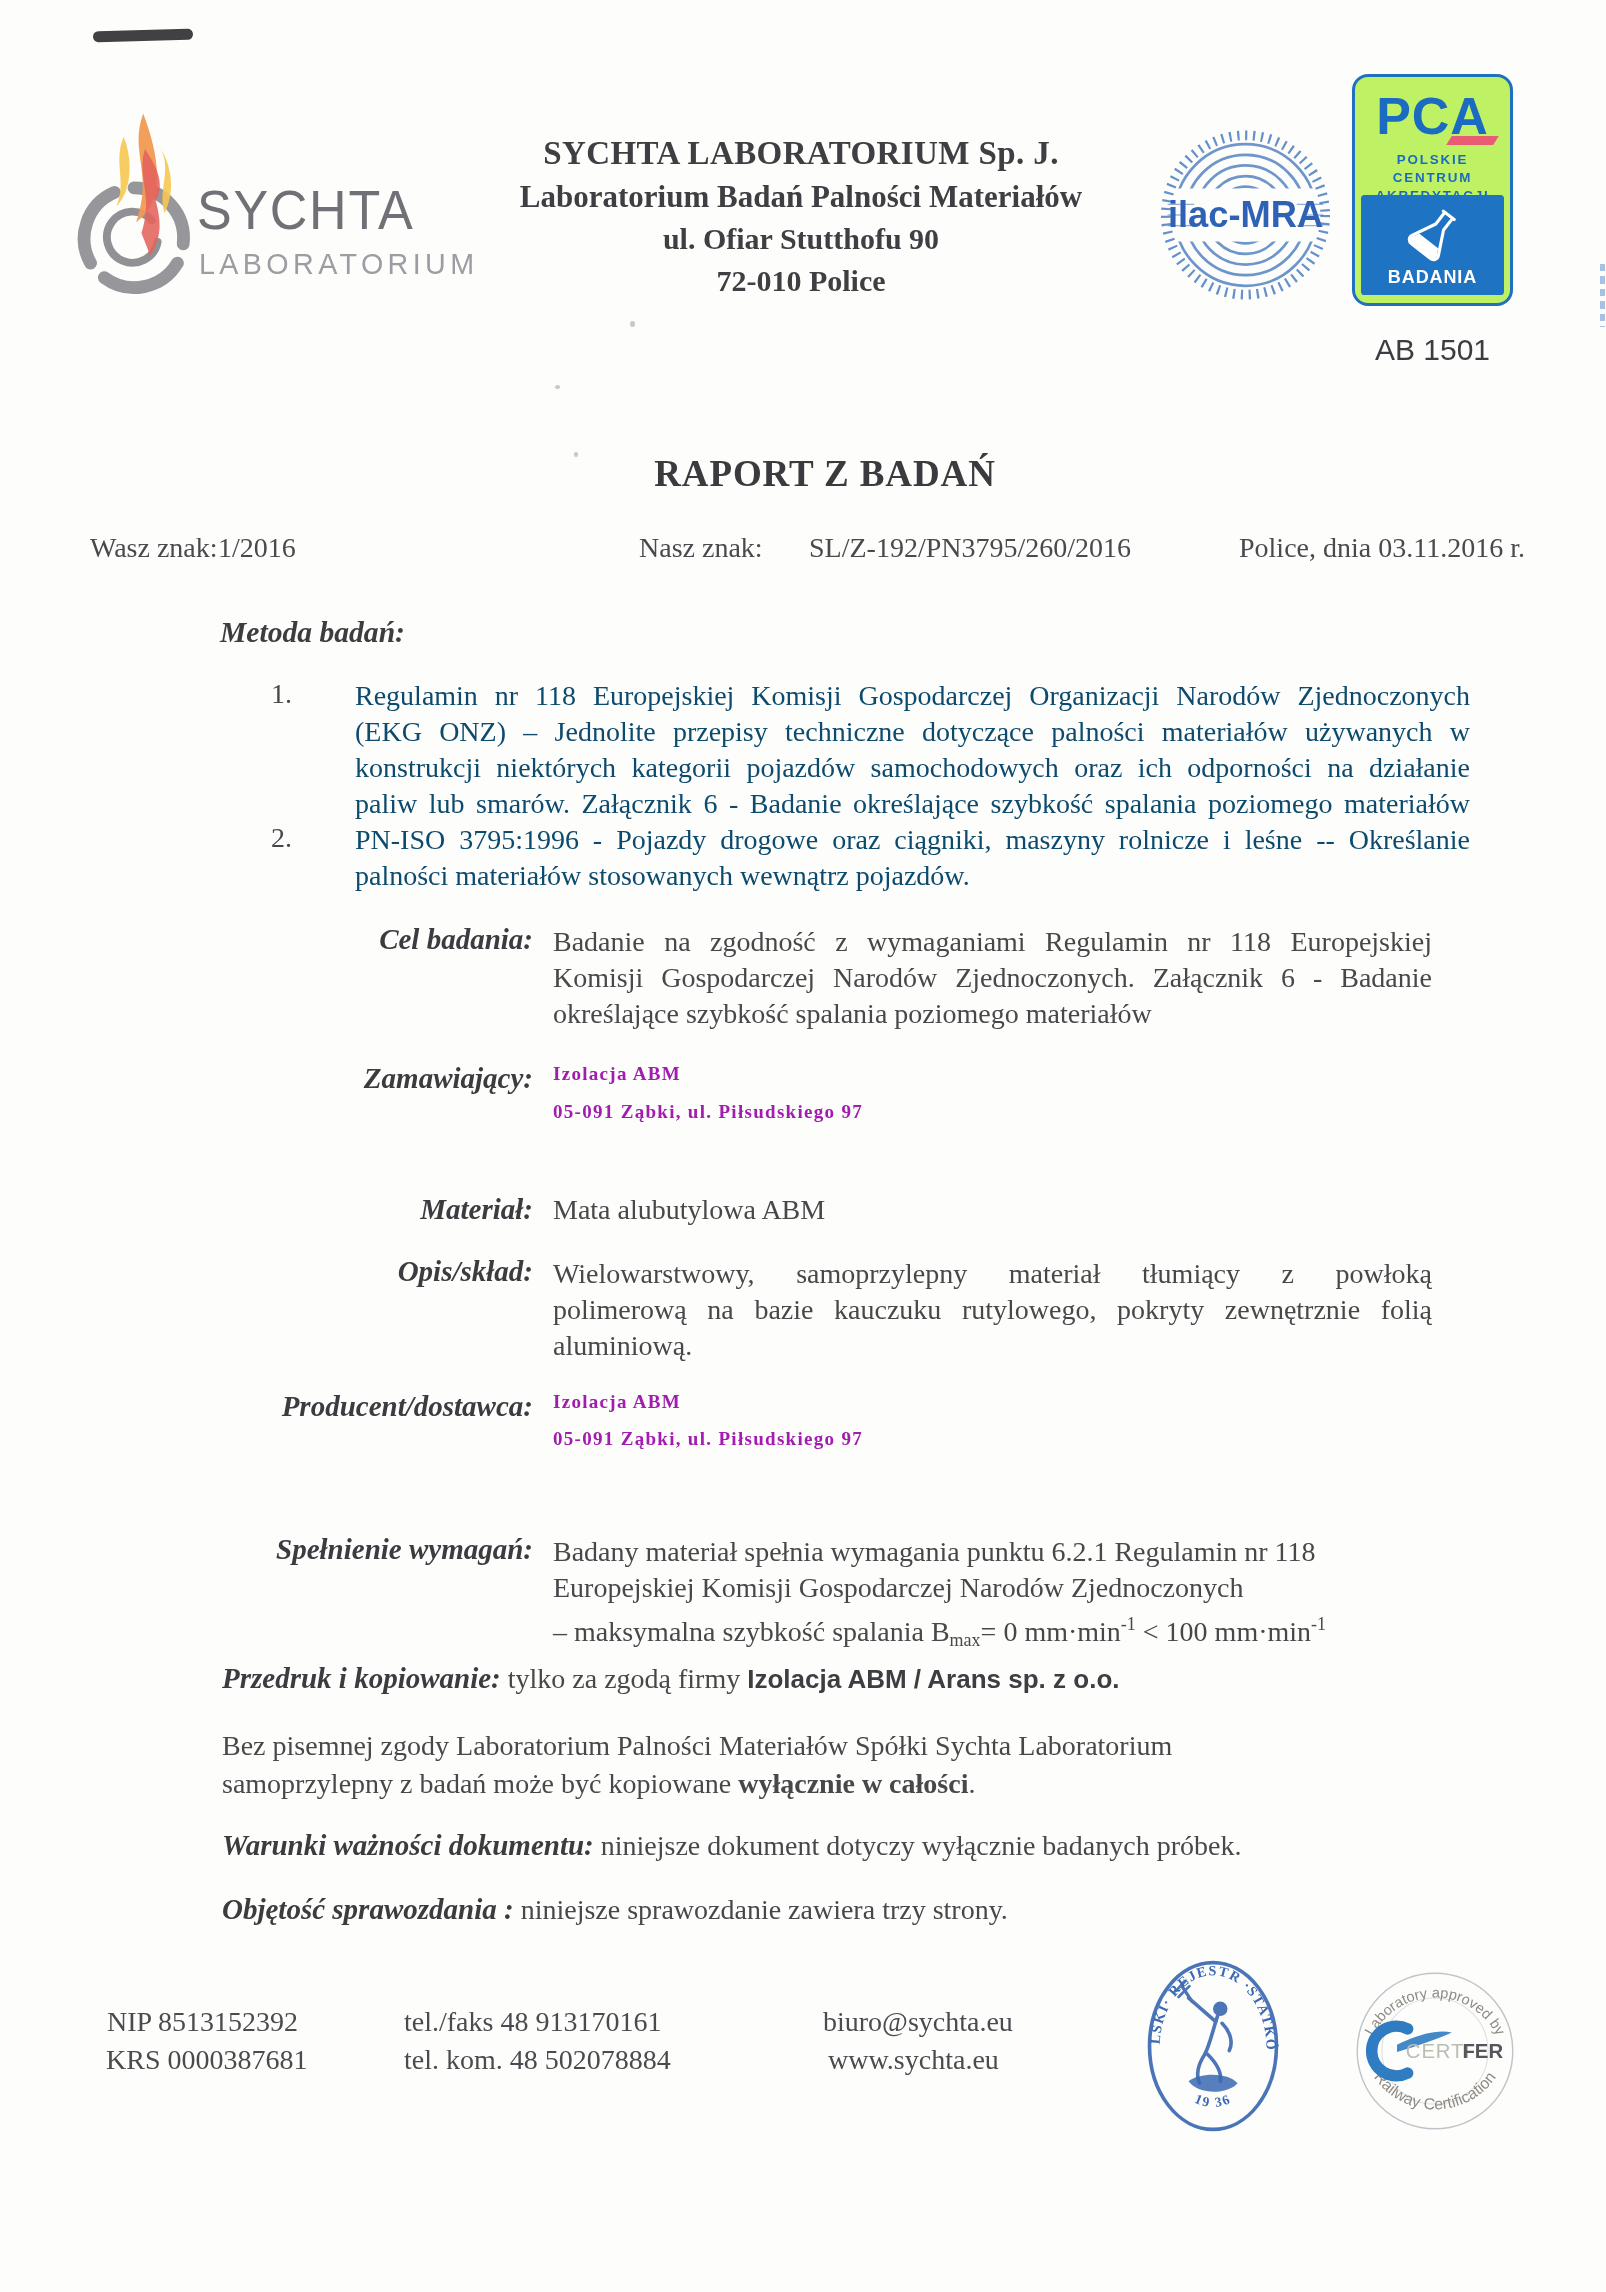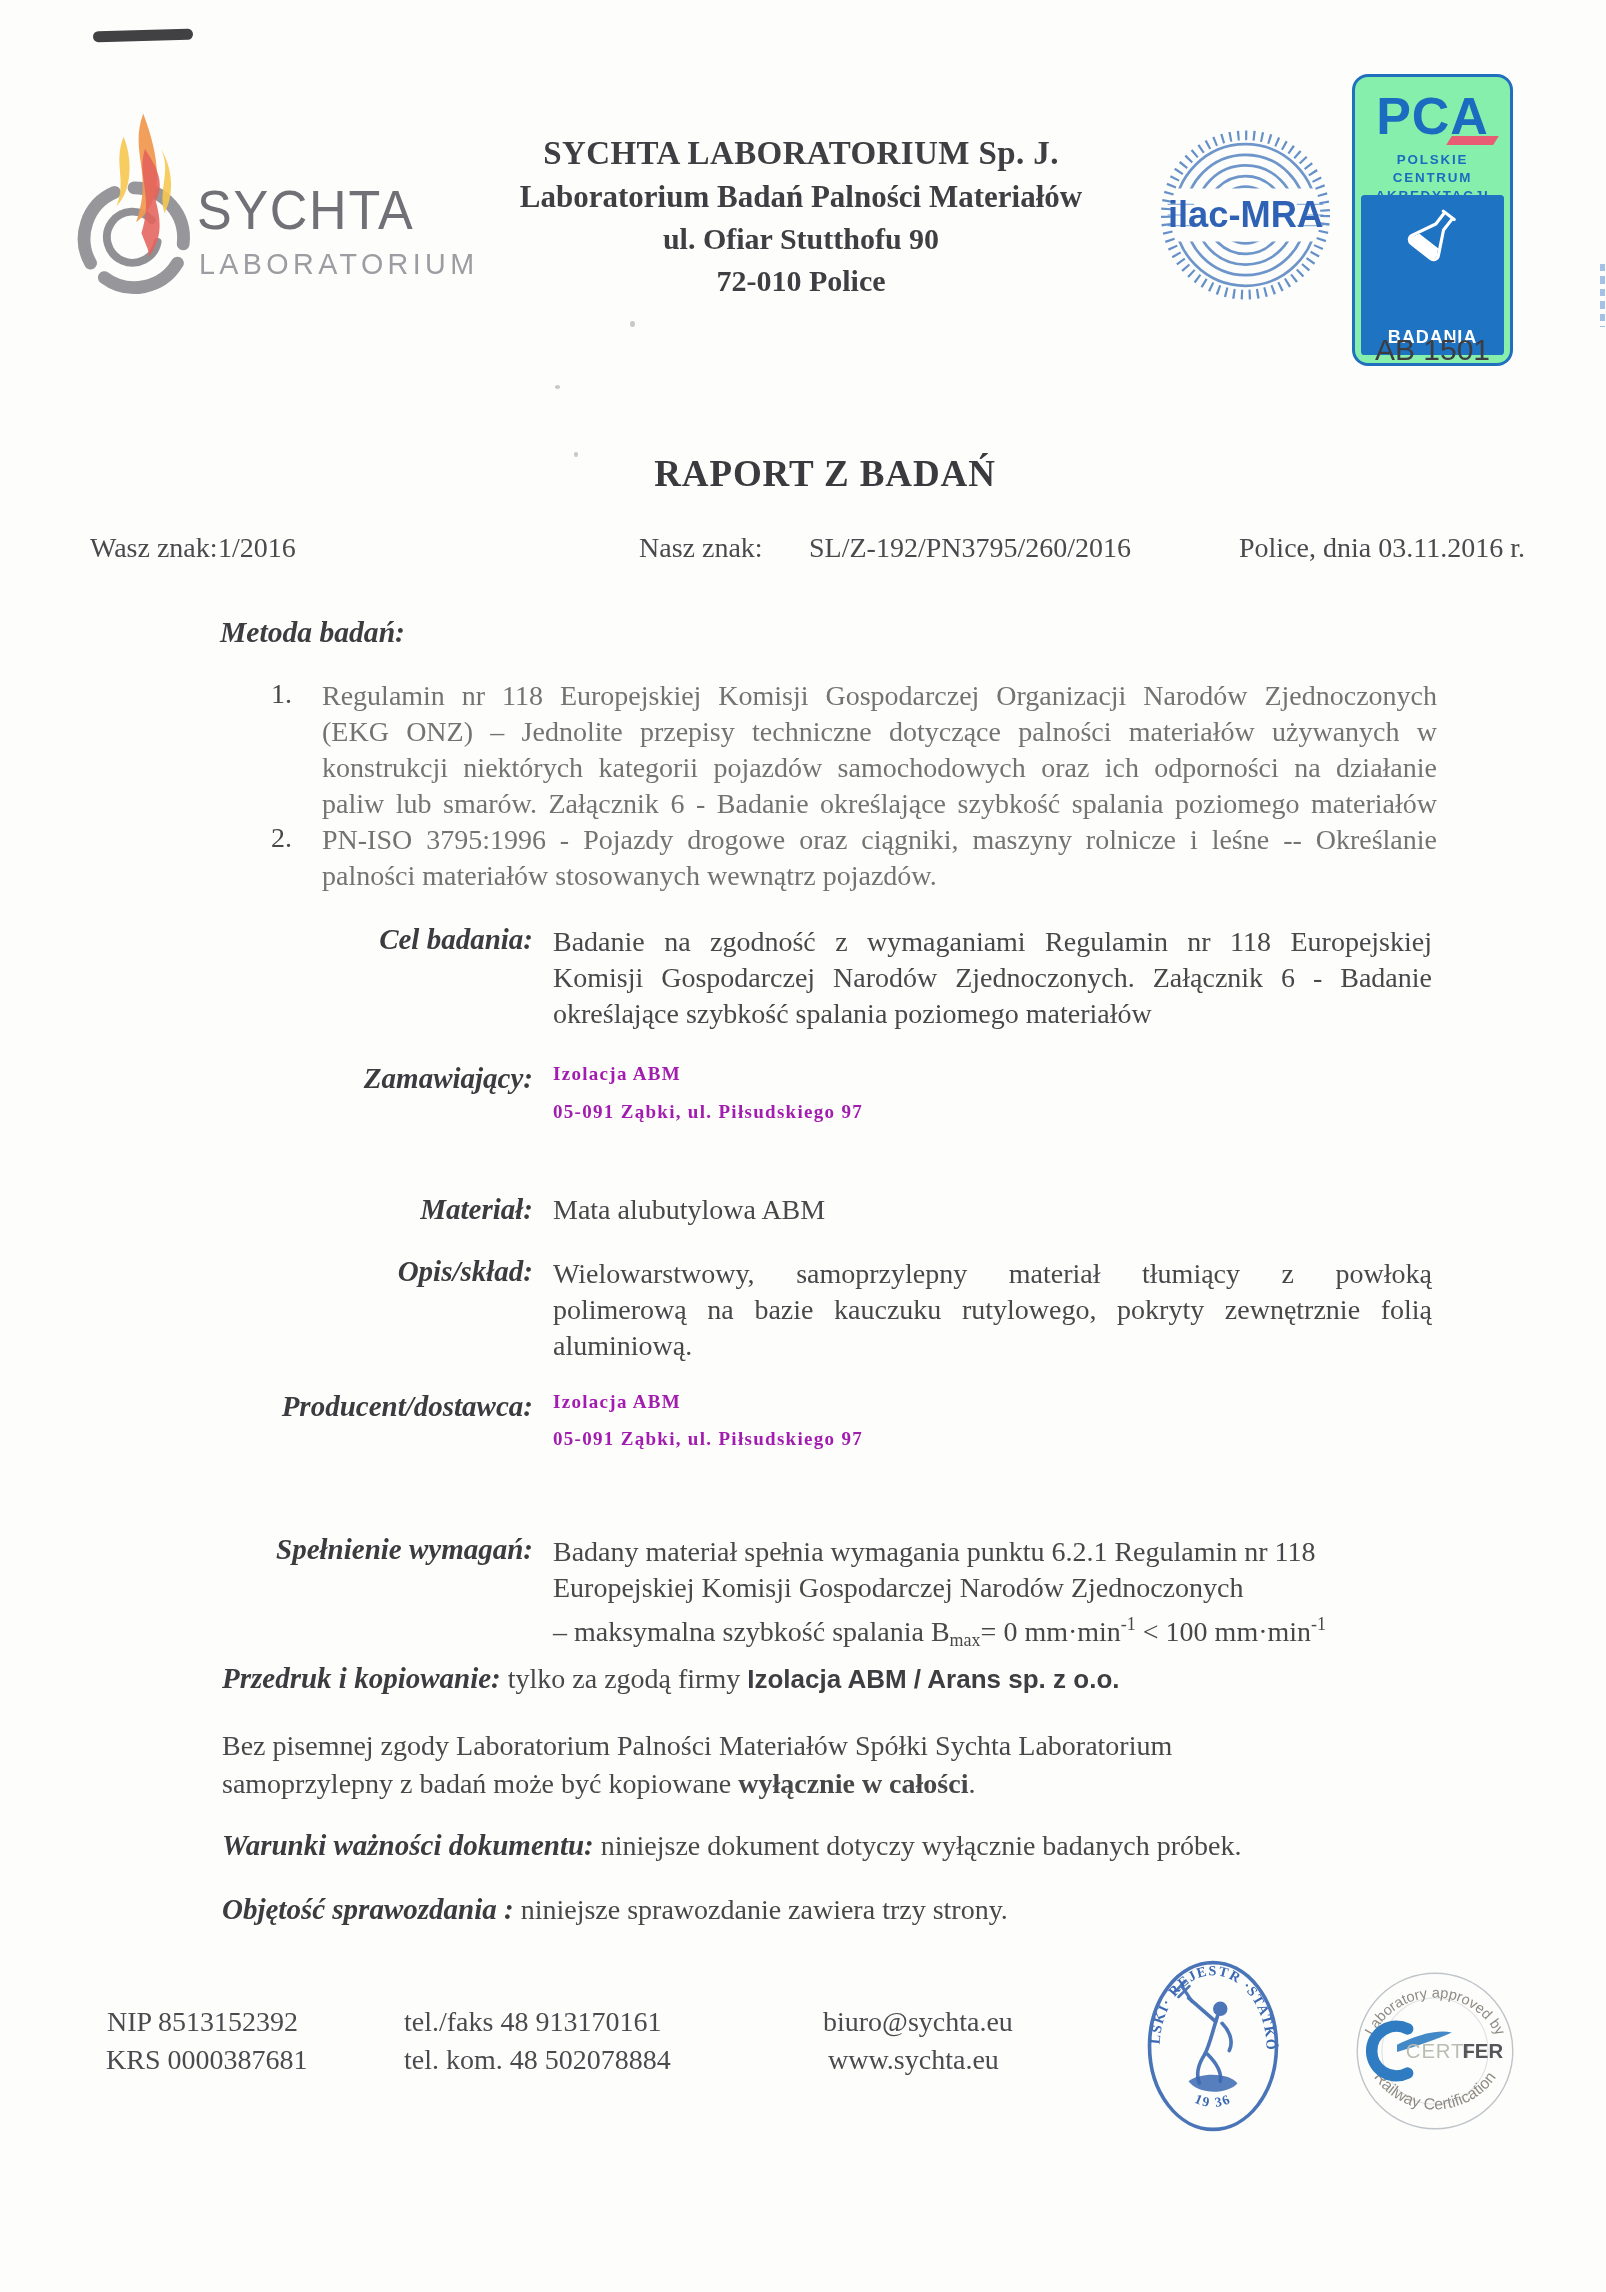"PCA" .pca { background: #86efac -> #bef264; height: 292px -> 232px }
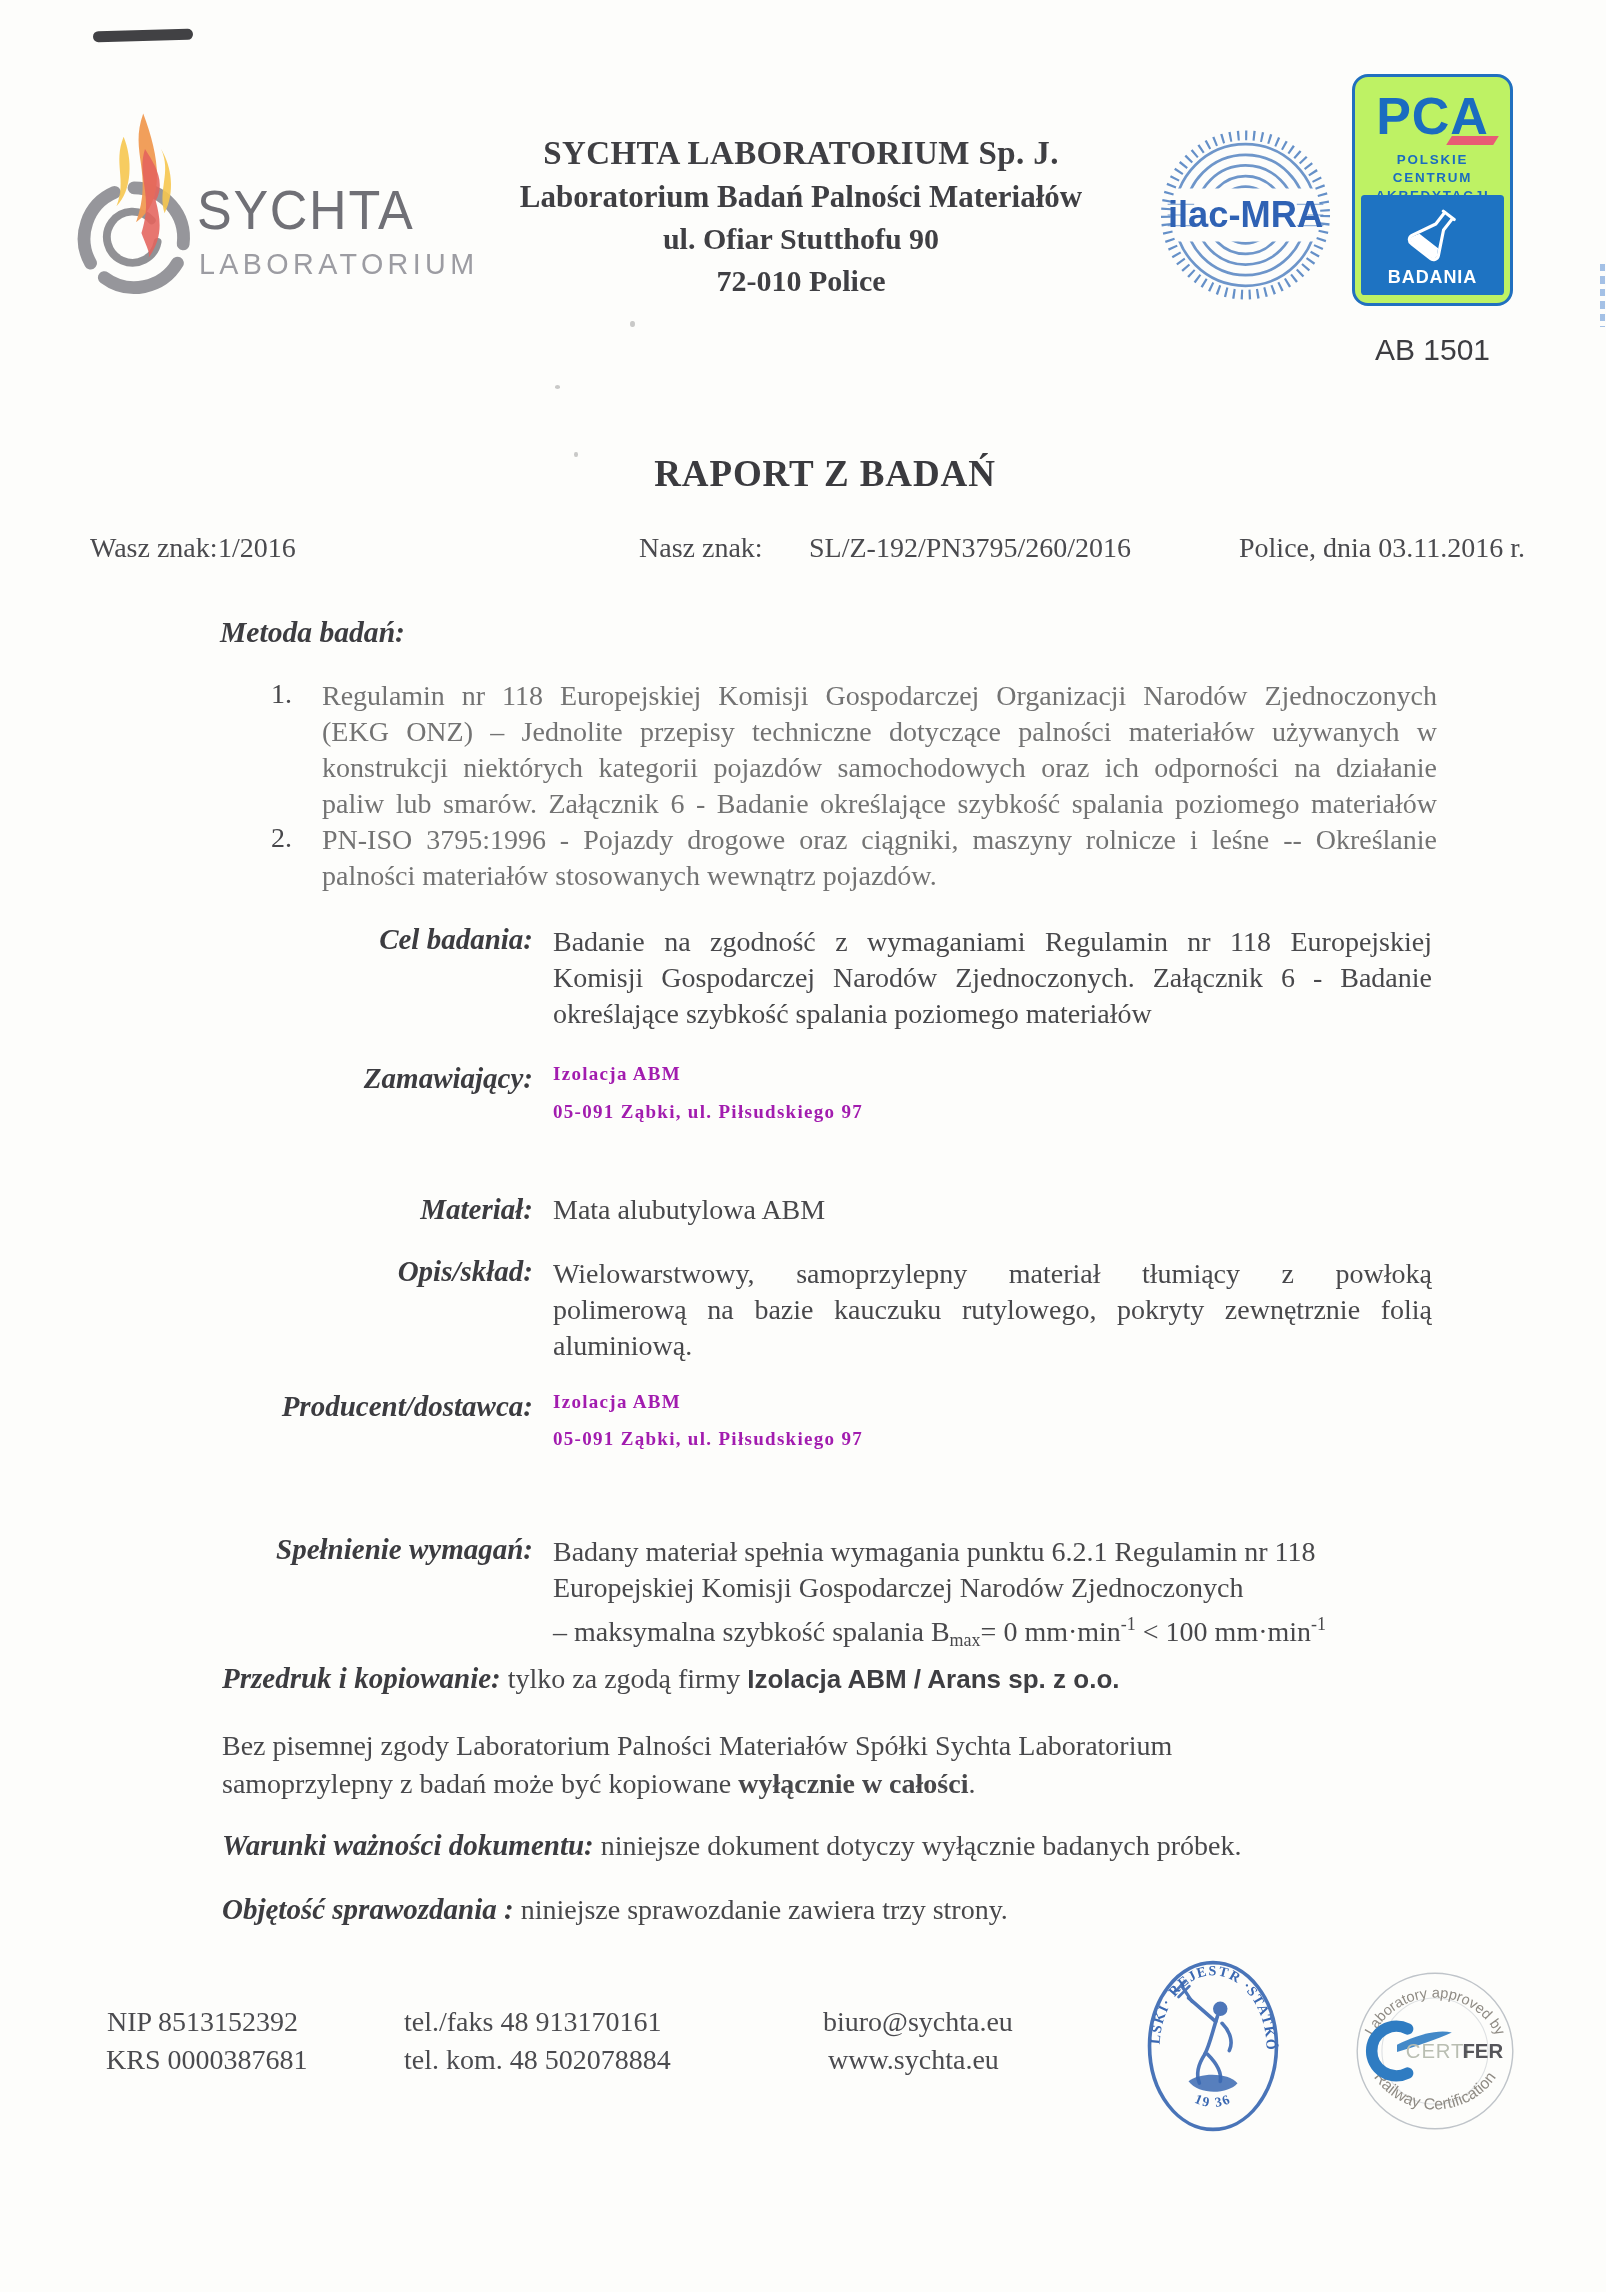"Regulamin nr 118 Europejskiej Komisji" .li-body { color: #737373 -> #0c4a6e; margin-left: none -> 33px }
